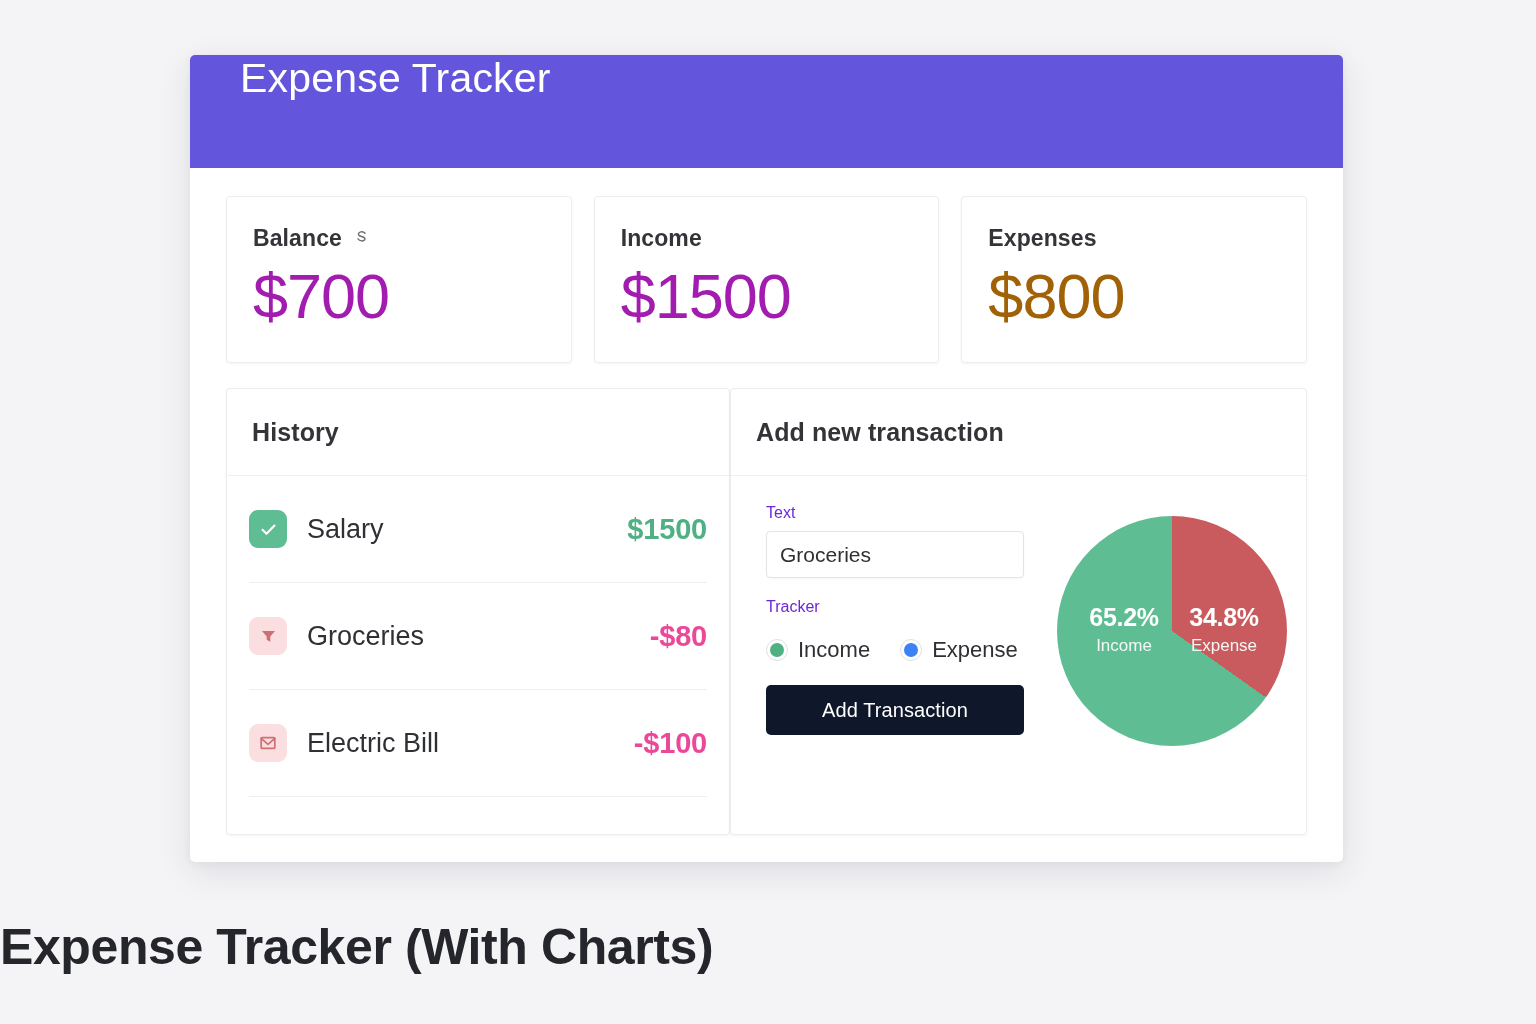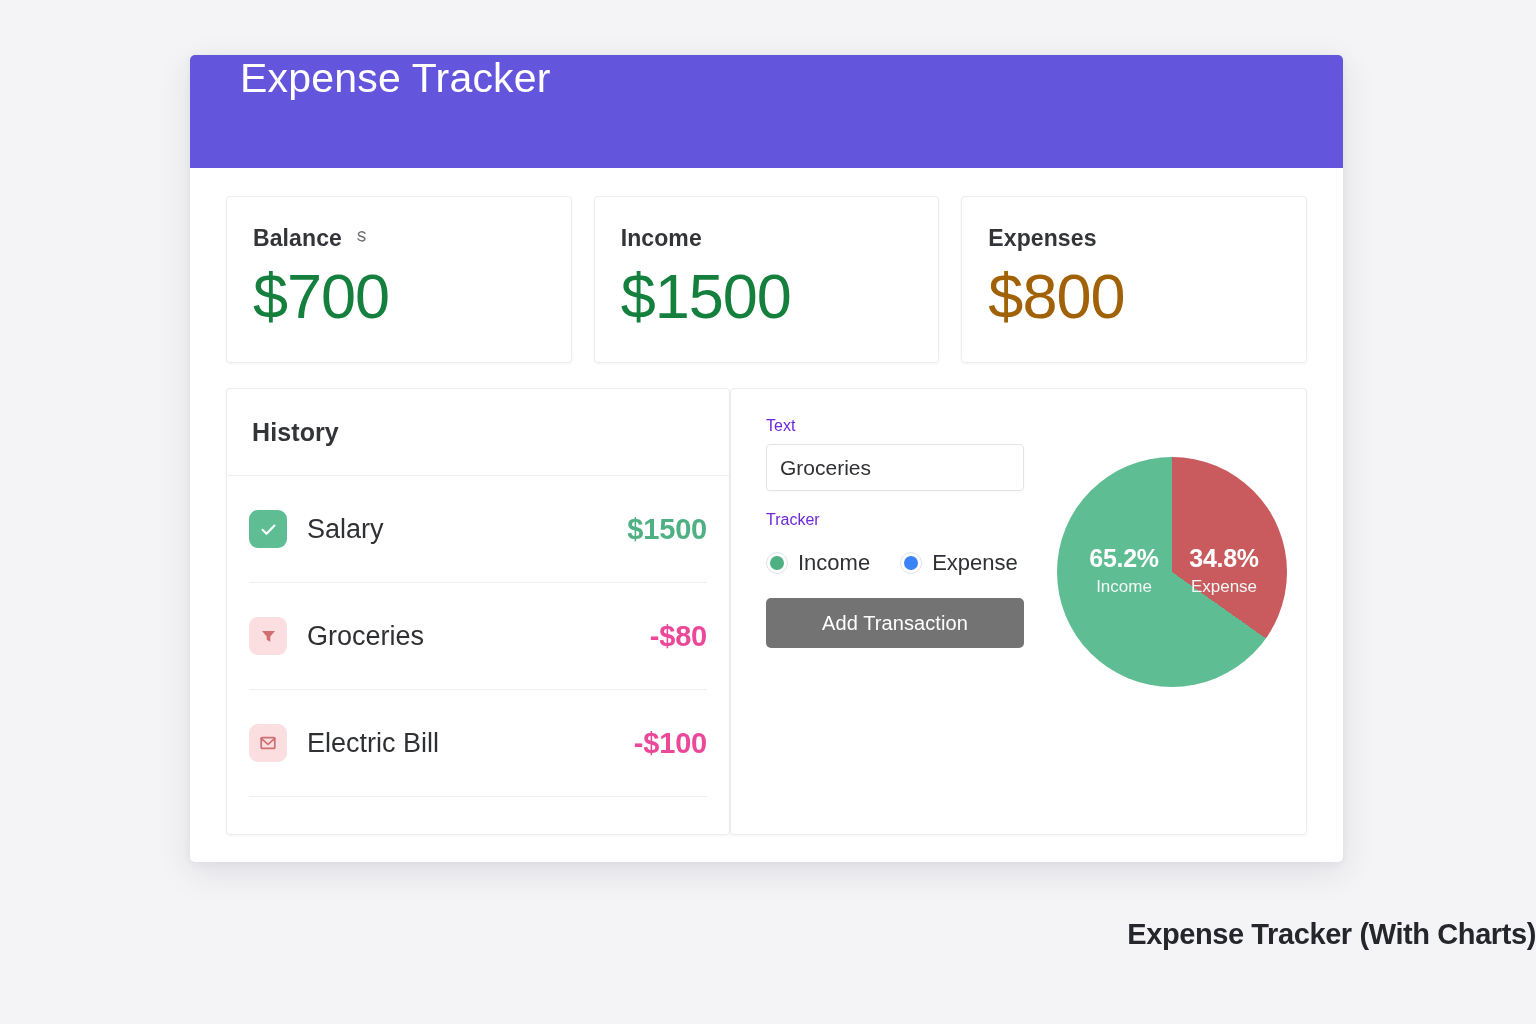"$700" .value-green { color: #15803d -> #a21caf }
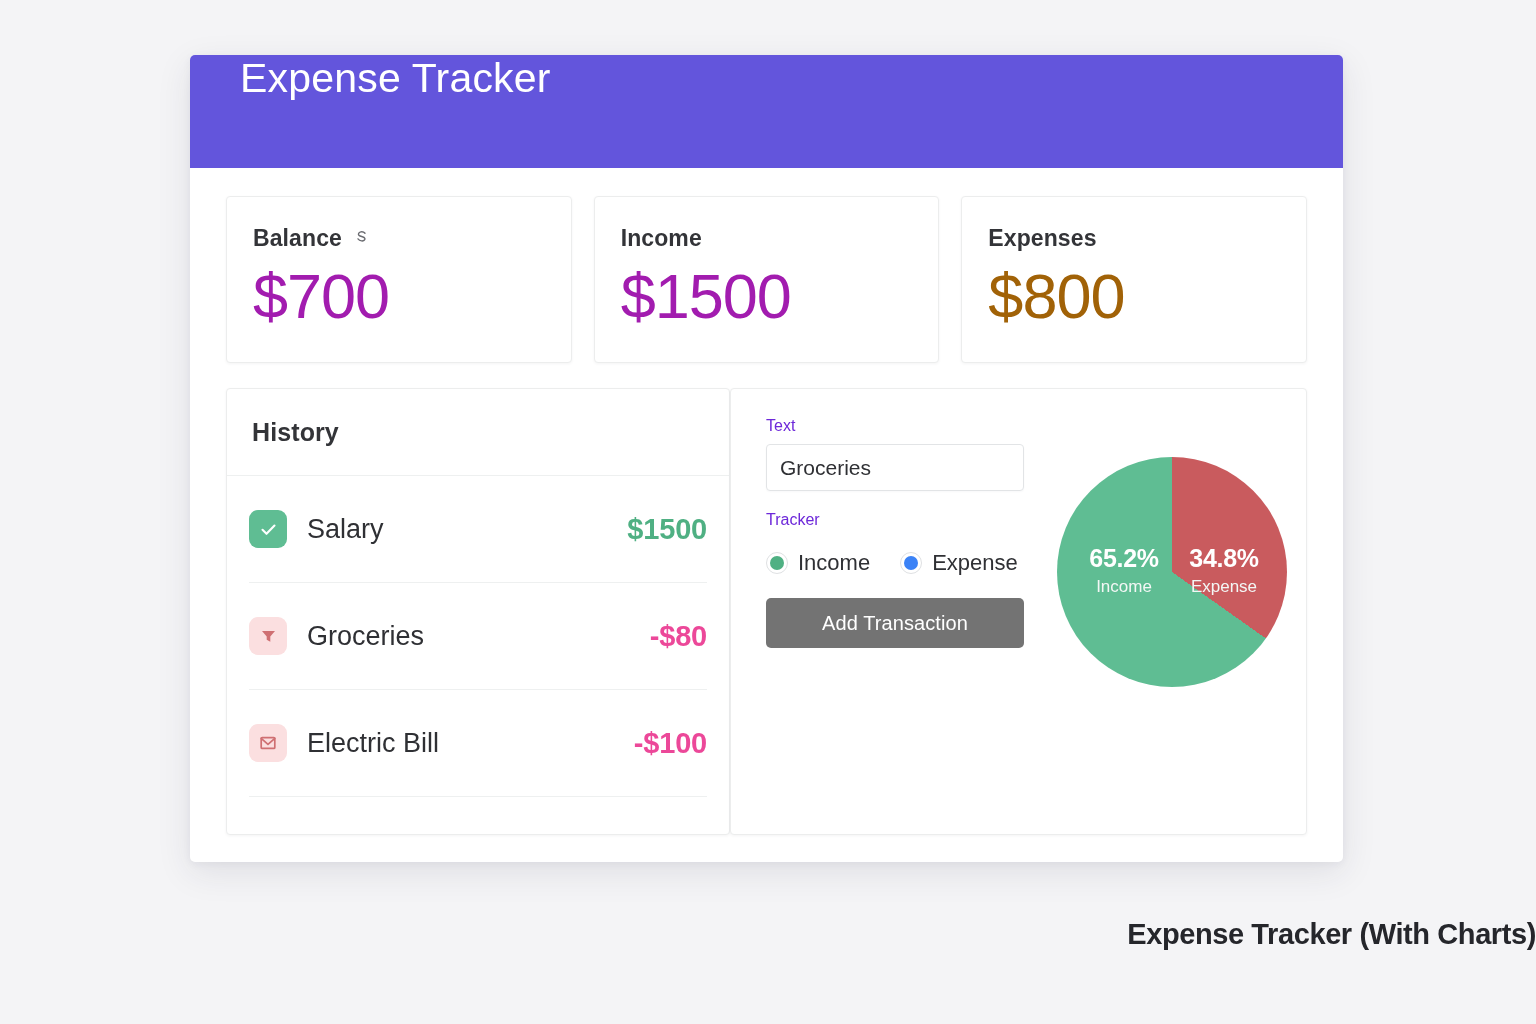"Add new transaction" div.panel-head { html: none -> <div> <div>Add new transaction</div> </div> }
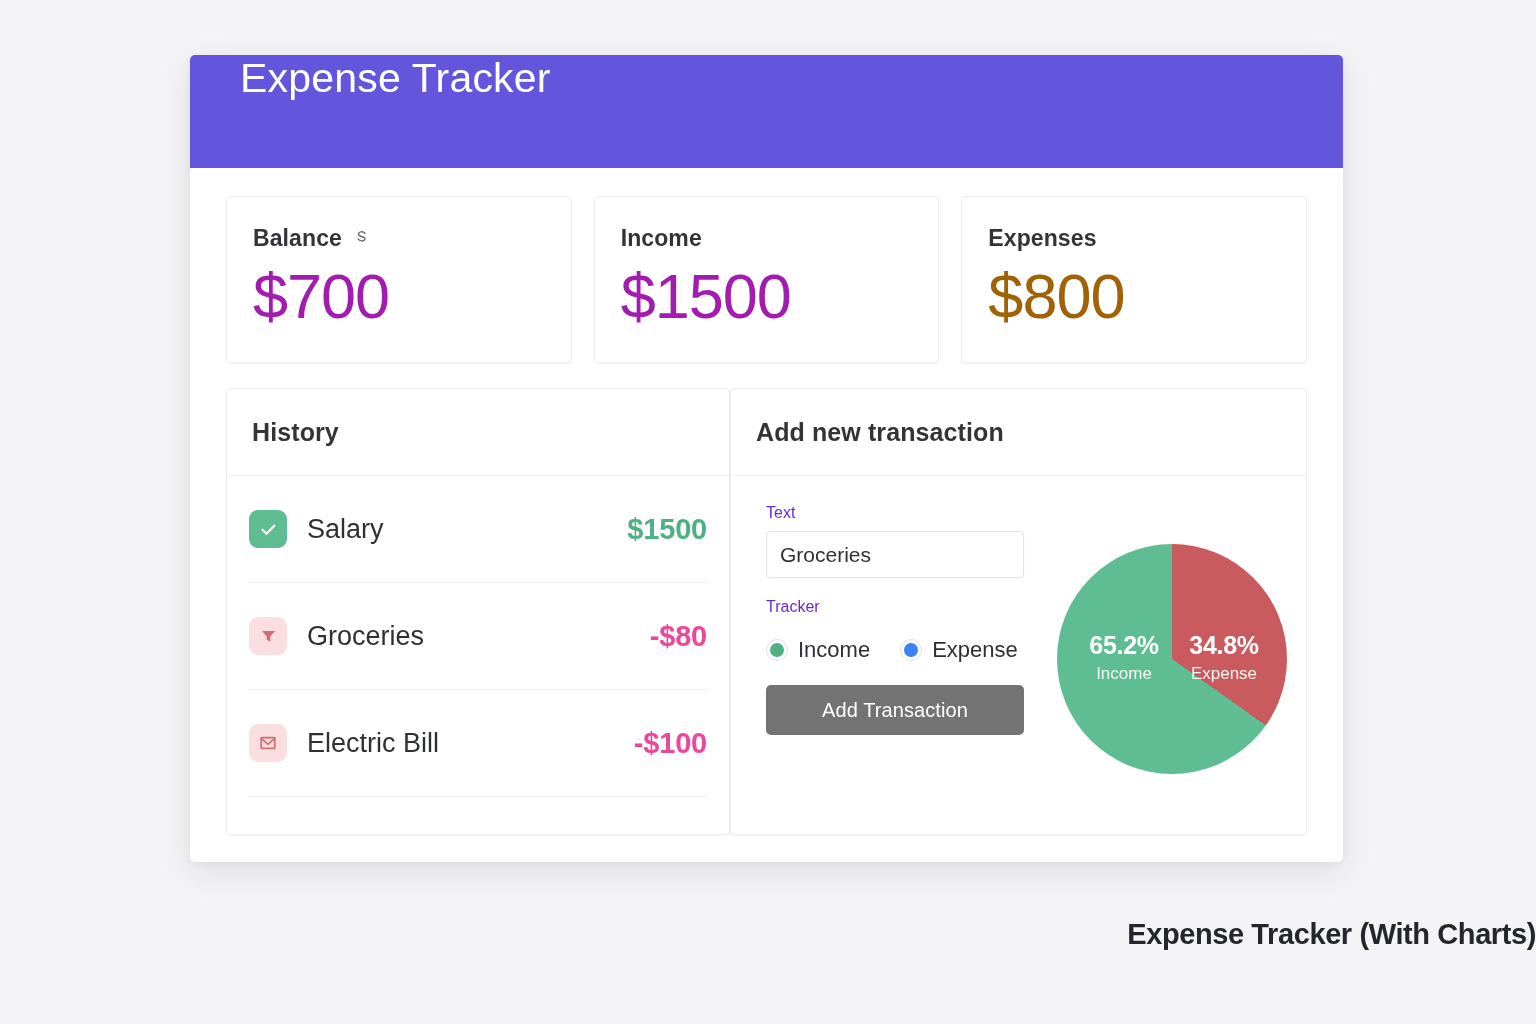"65.2%" .pie-wrap { top: 68px -> 40px }
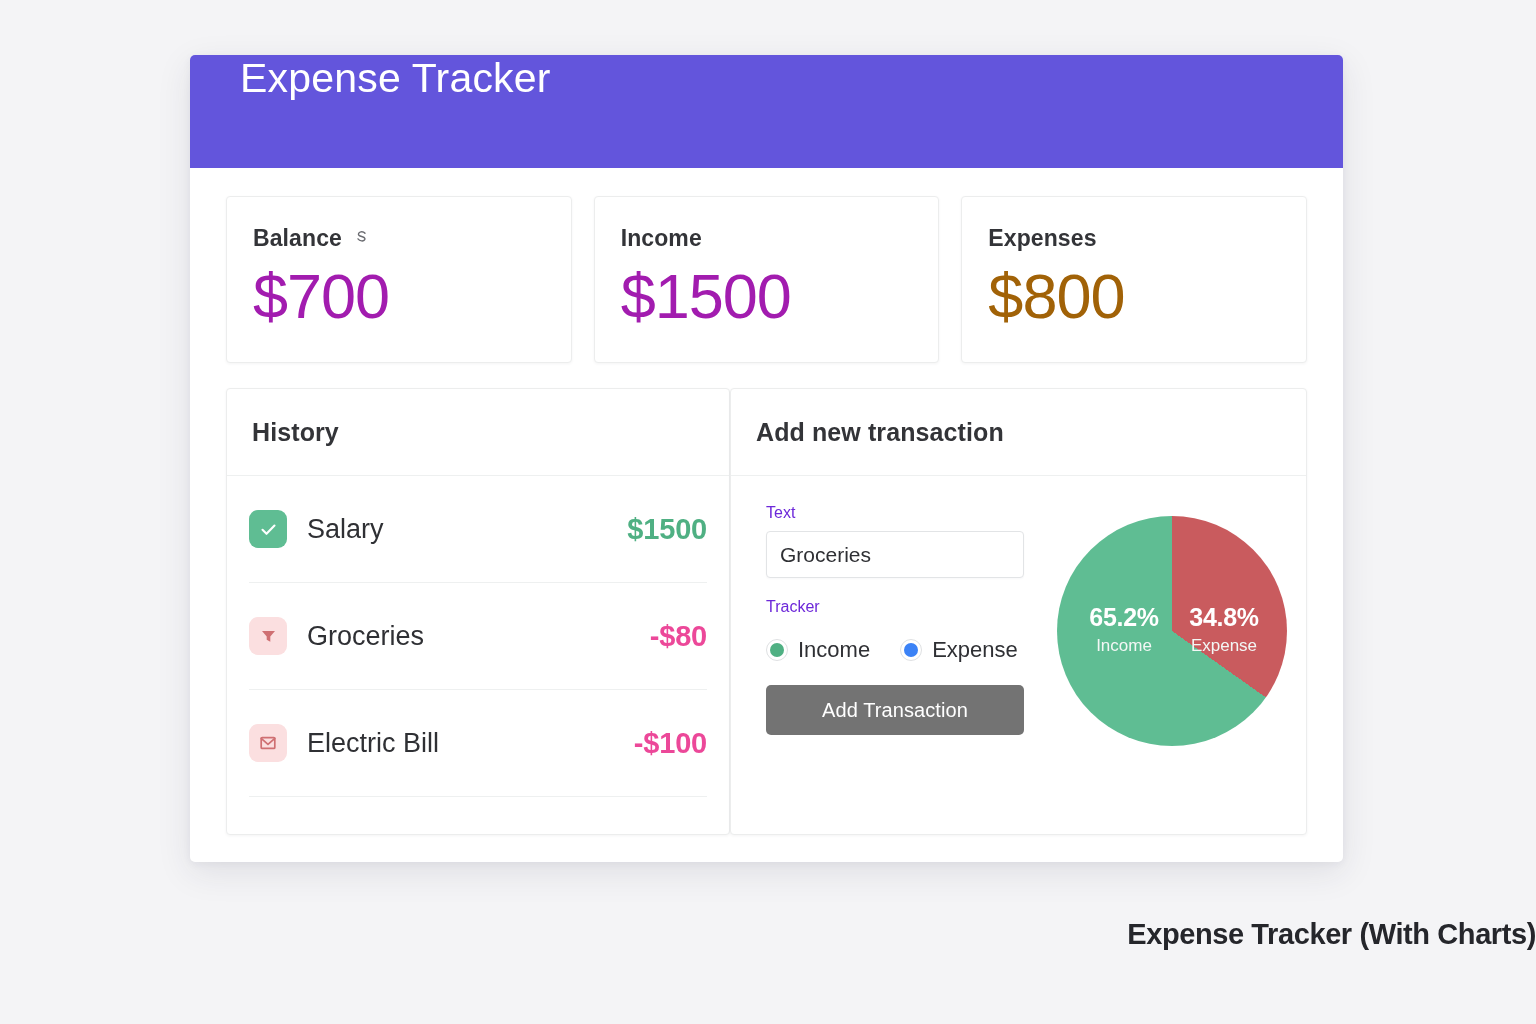"Add Transaction" .submit-btn { background: #737373 -> #0f172a }
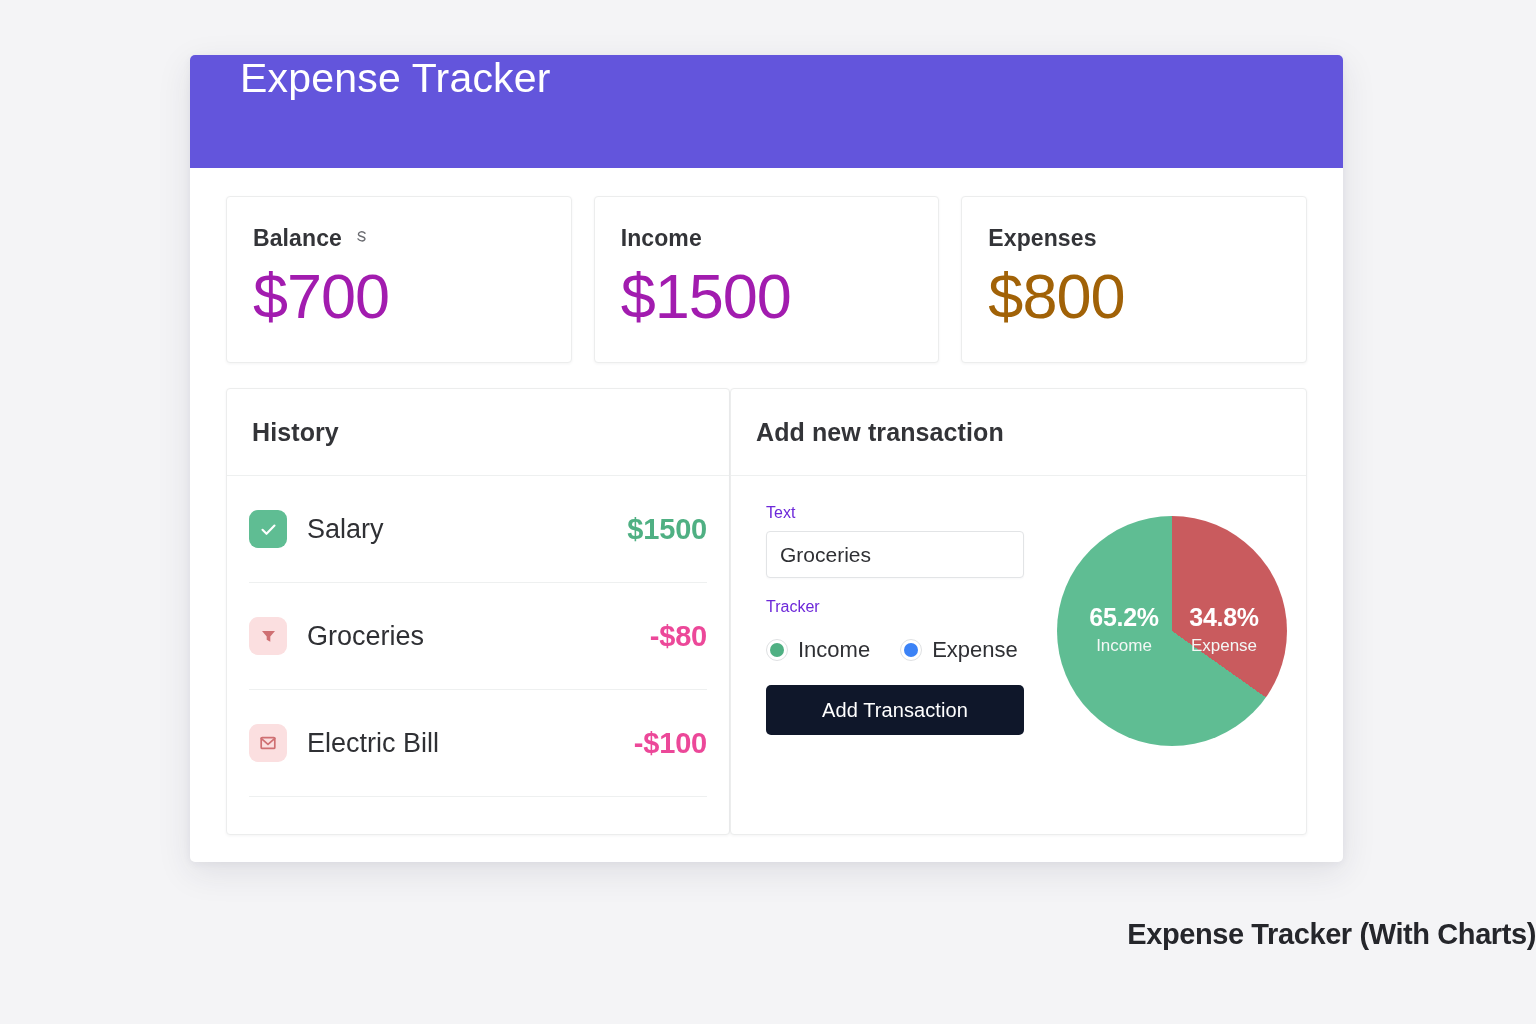"Expense Tracker (With Charts)" .caption { font-size: 29px -> 50px; text-align: right -> left }
